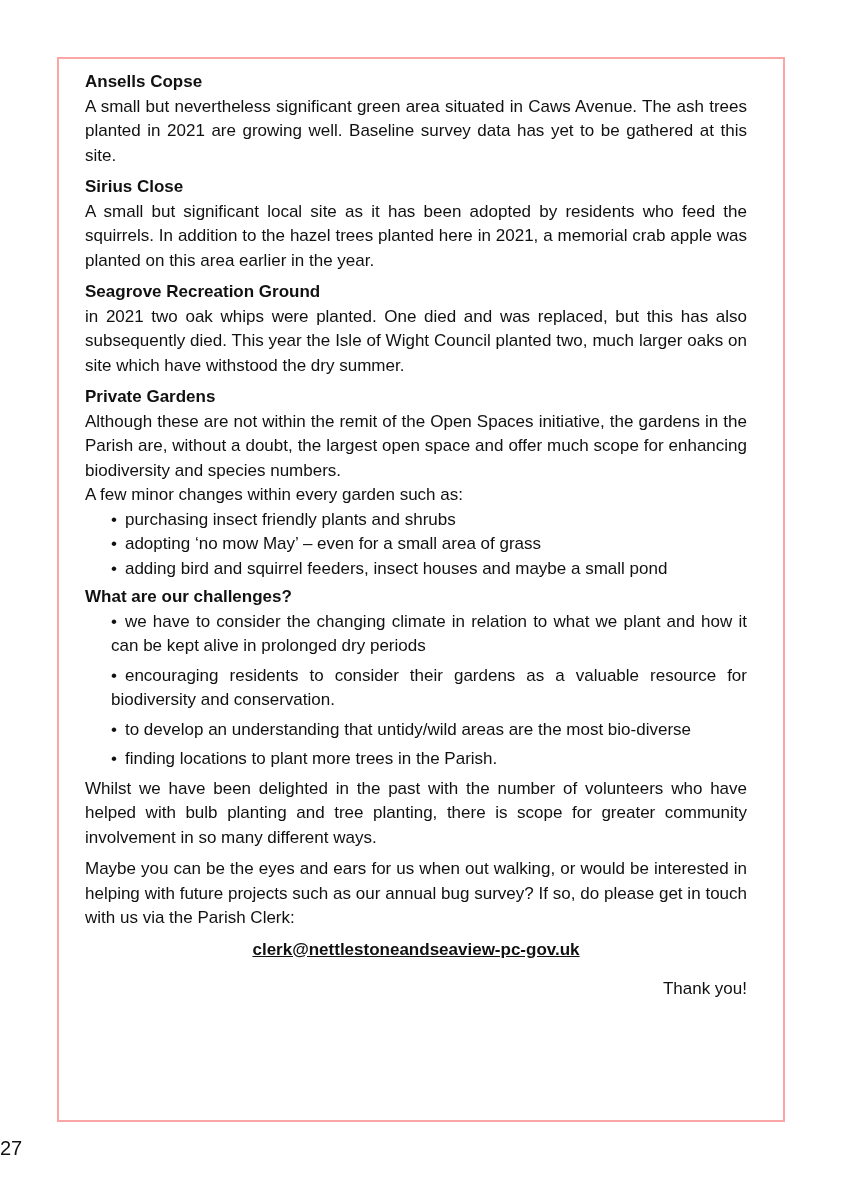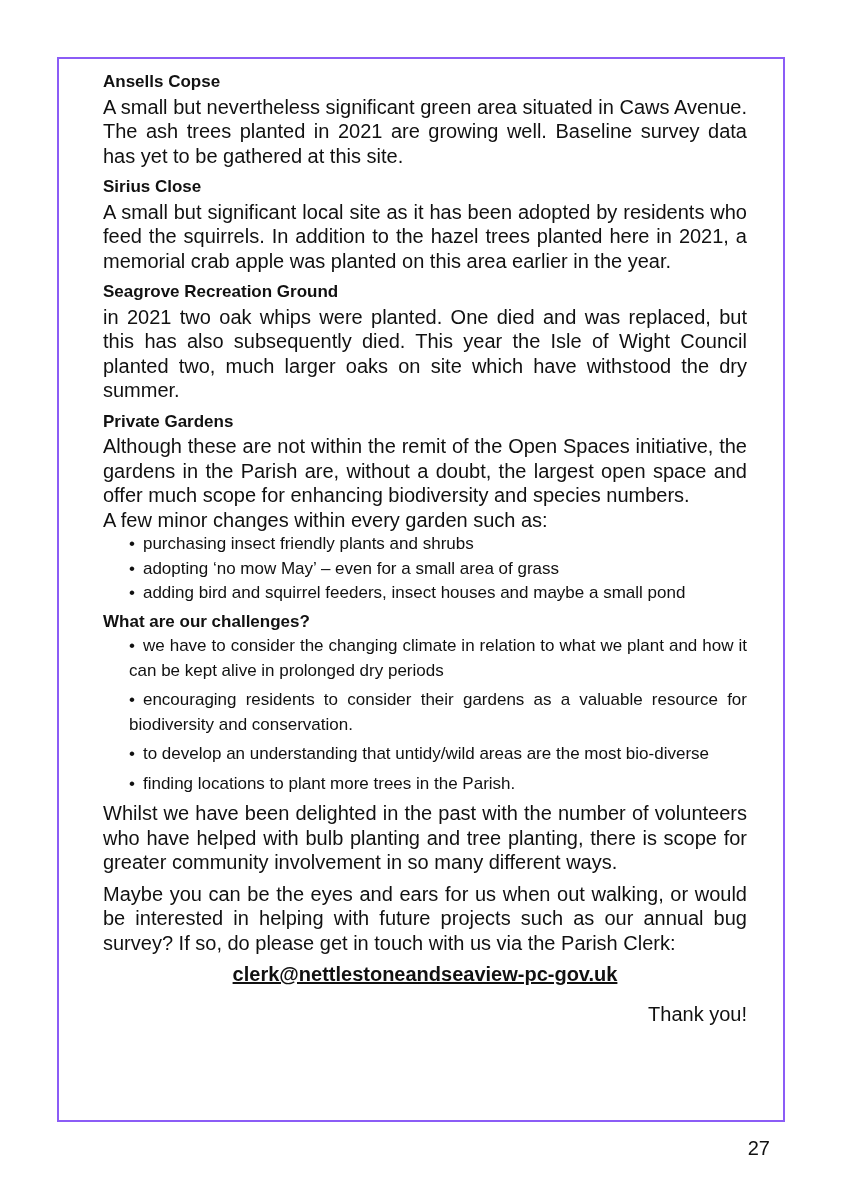"Ansells Copse" .content-box { border: 2px solid #8b5cf6 -> 2px solid #fca5a5; padding: 11px 36px 16px 44px -> 11px 36px 16px 26px }
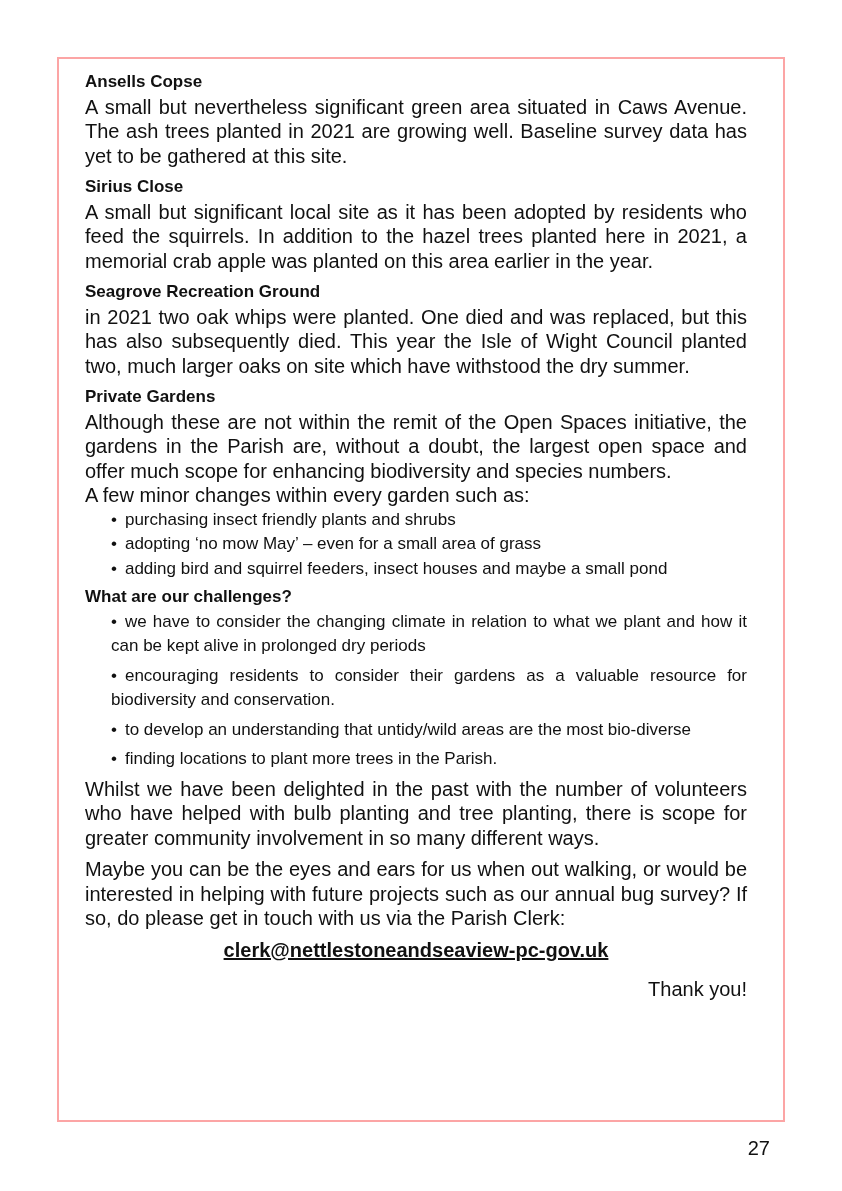"A small but nevertheless significant" .content-box p { font-size: 20px -> 17px }
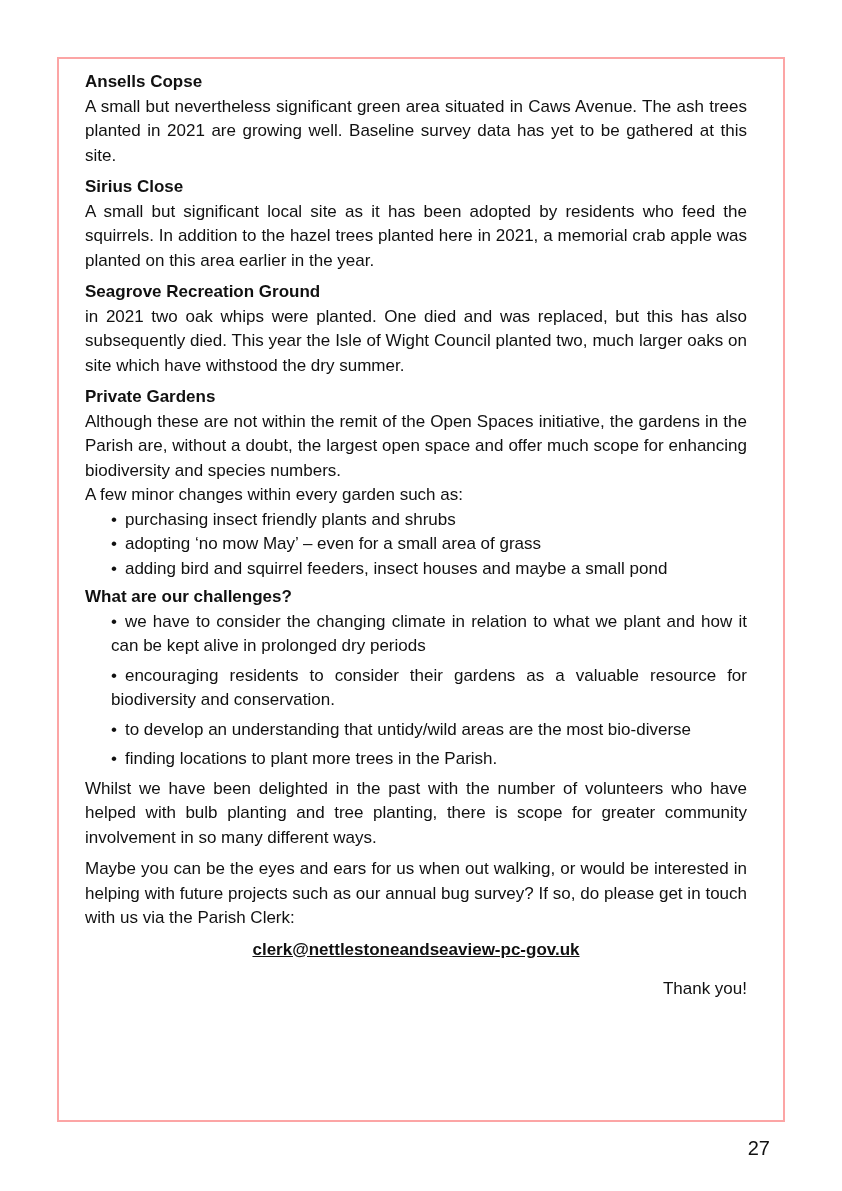"27" .page-number { text-align: right -> left }
